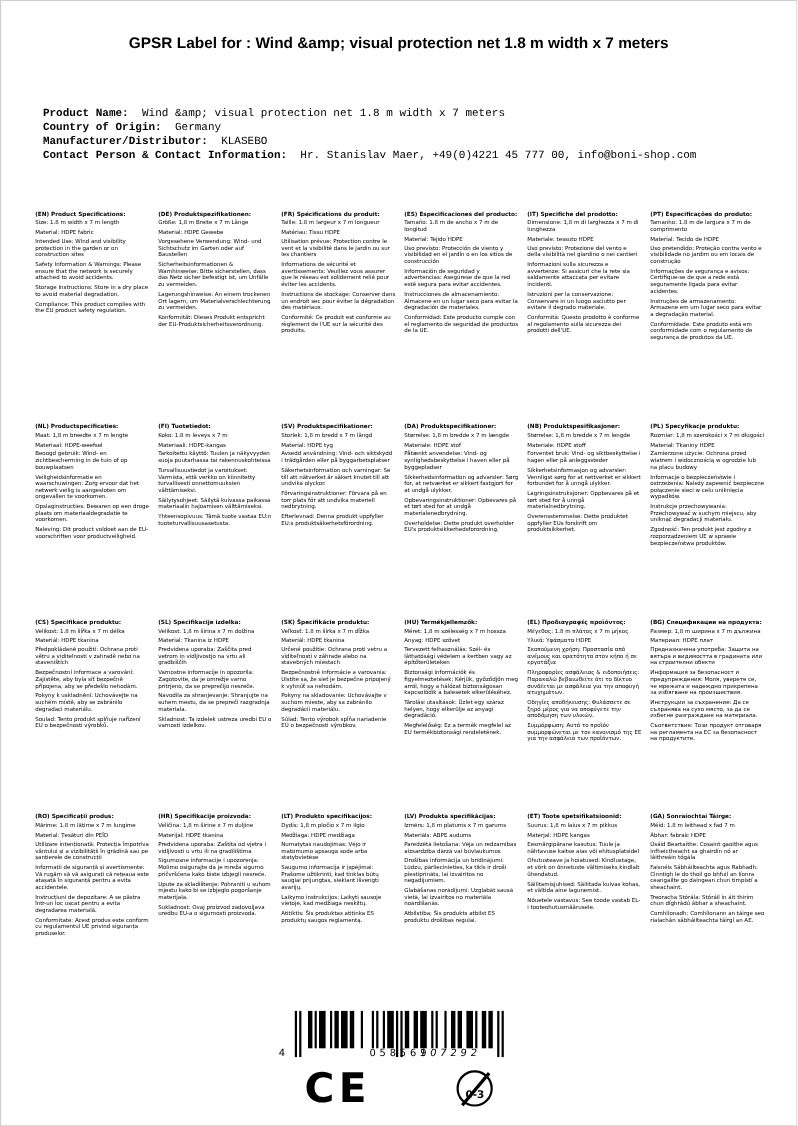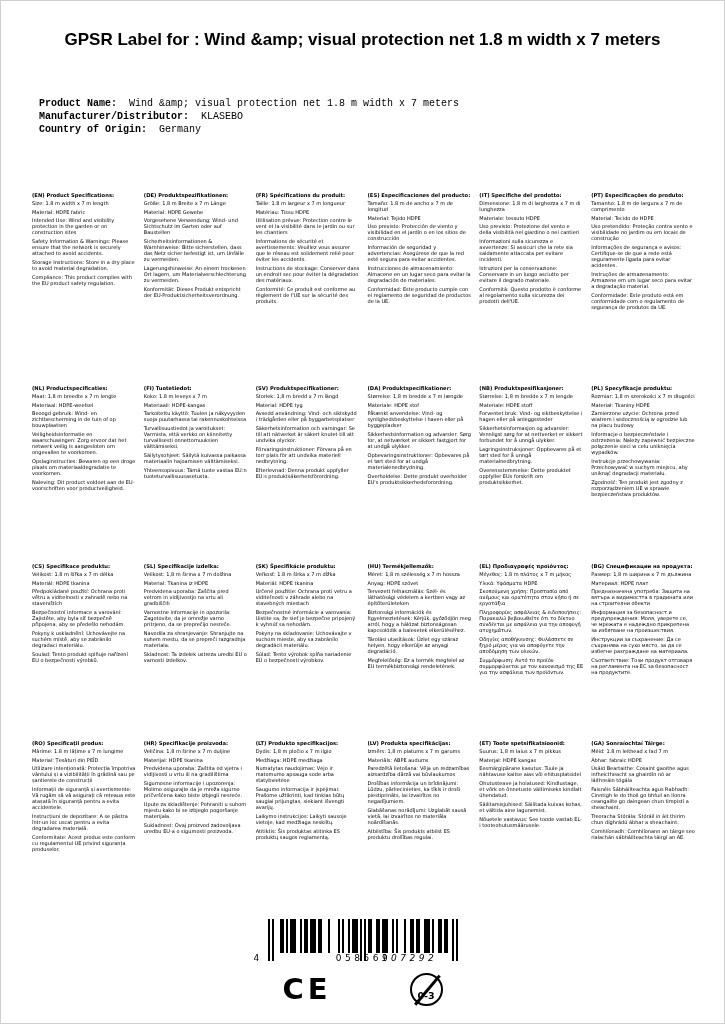"GPSR Label for : Wind" .title { font-size: 17px -> 14px }
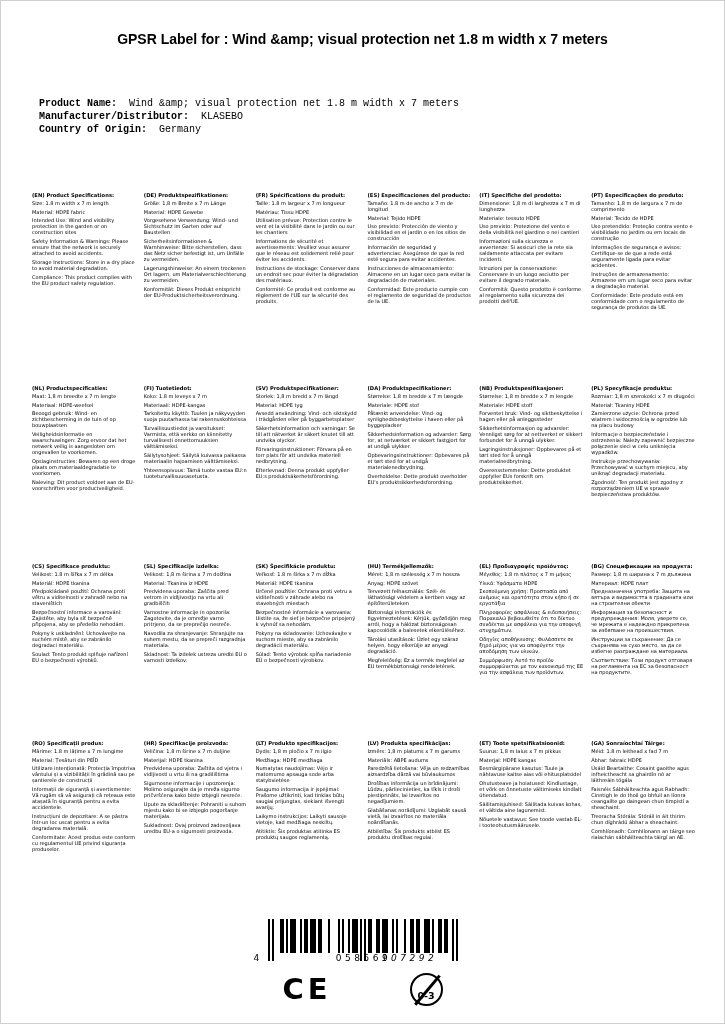"Manufacturer/Distributor: KLASEBO" div { order: before "Country of Origin: Germany" -> after "Country of Origin: Germany" }
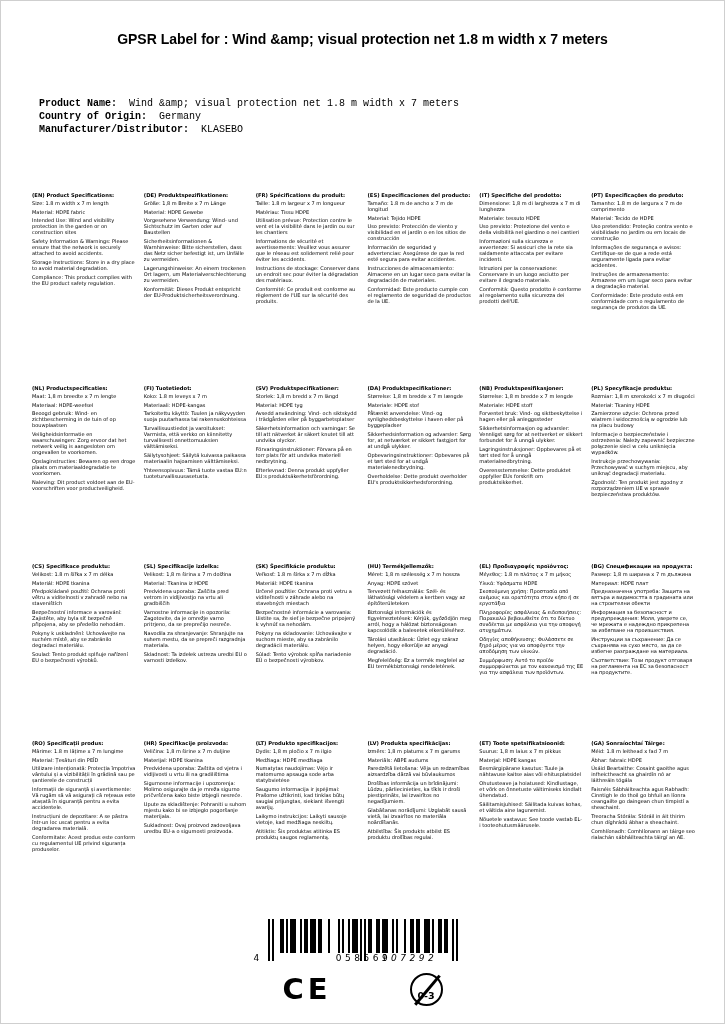"Contact Person & Contact Information:" div { html: none -> <div><span>Contact Person &amp; Contact Information:</span>&nbsp; <span>Hr. Stanislav Maer, +49(0)4221 45 777 00, info@boni-shop.com</span></div> }
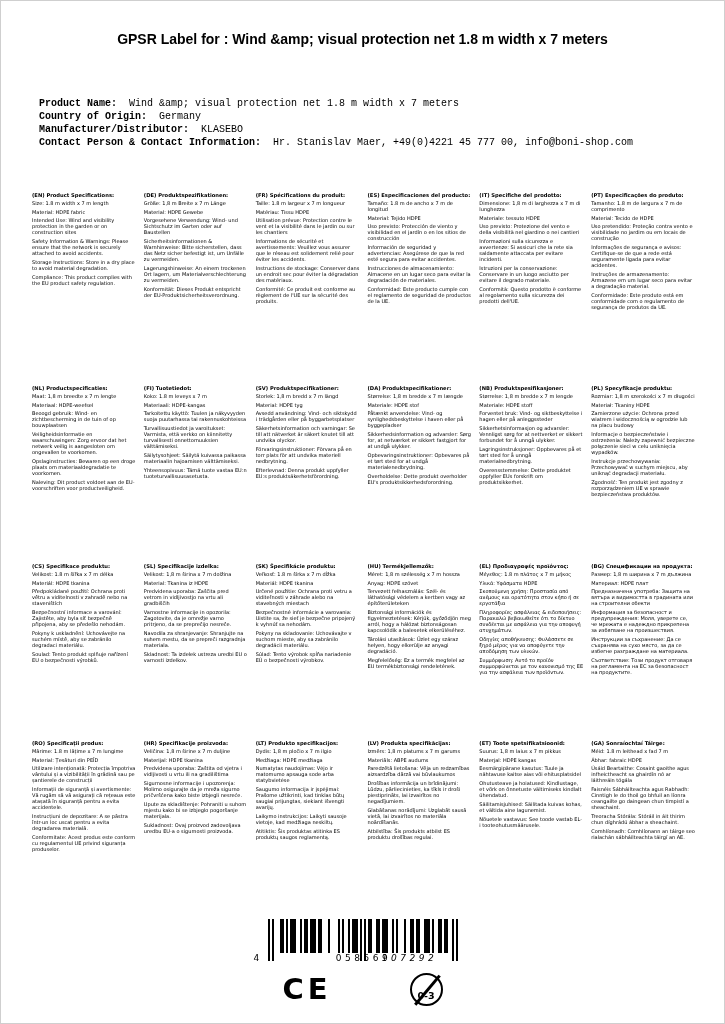"CE" .ce { font-size: 29px -> 37px }
